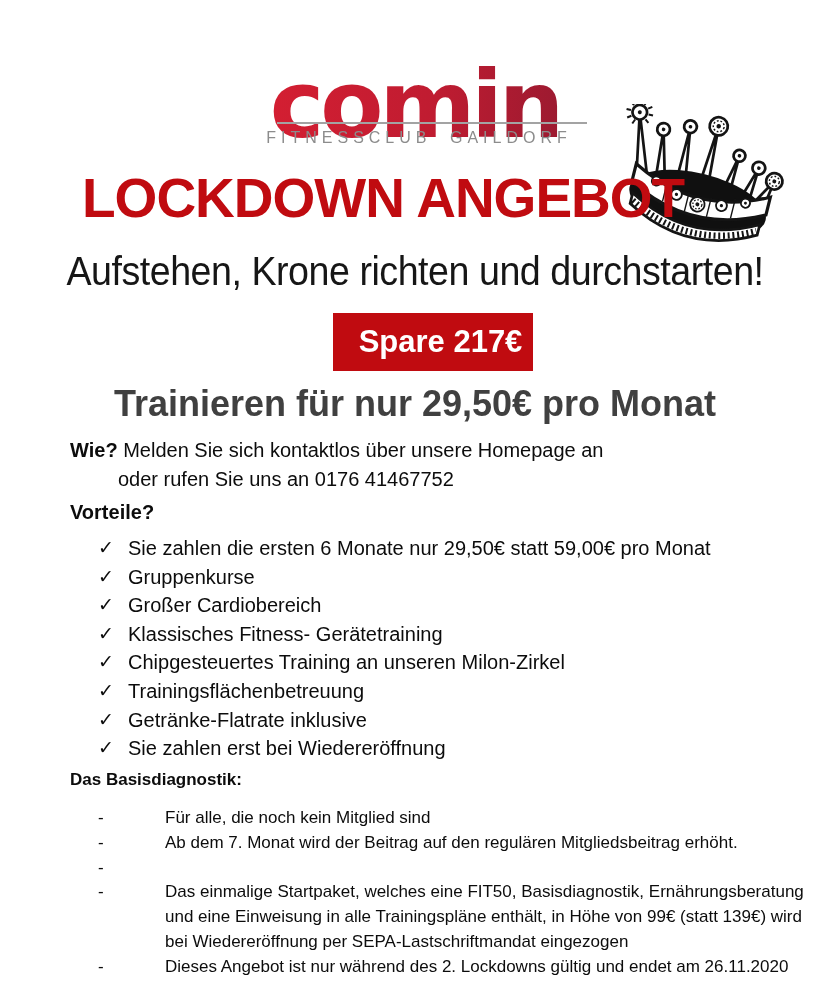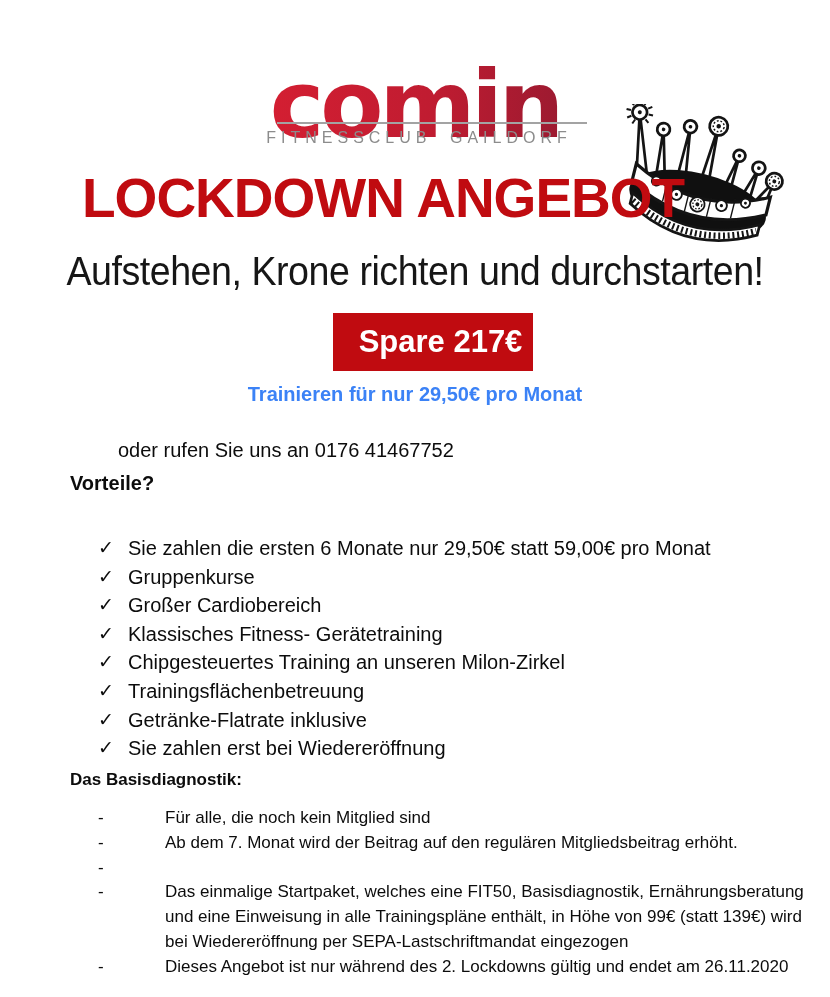"Trainieren für nur 29,50€ pro" .subhead { color: #3b82f6 -> #404040; font-size: 20px -> 36px }
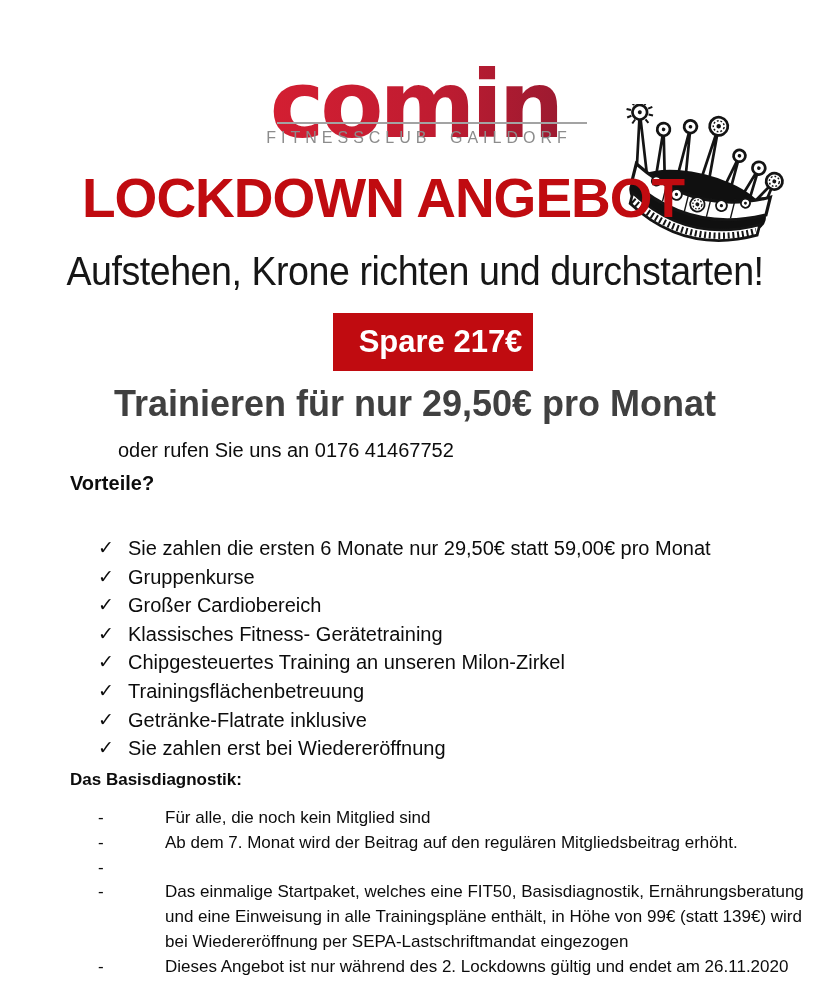"Wie? Melden Sie sich kontaktlos" p { html: none -> <p><span>Wie?</span> <span>Melden Sie sich kontaktlos über unsere Homepage an</span></p> }
